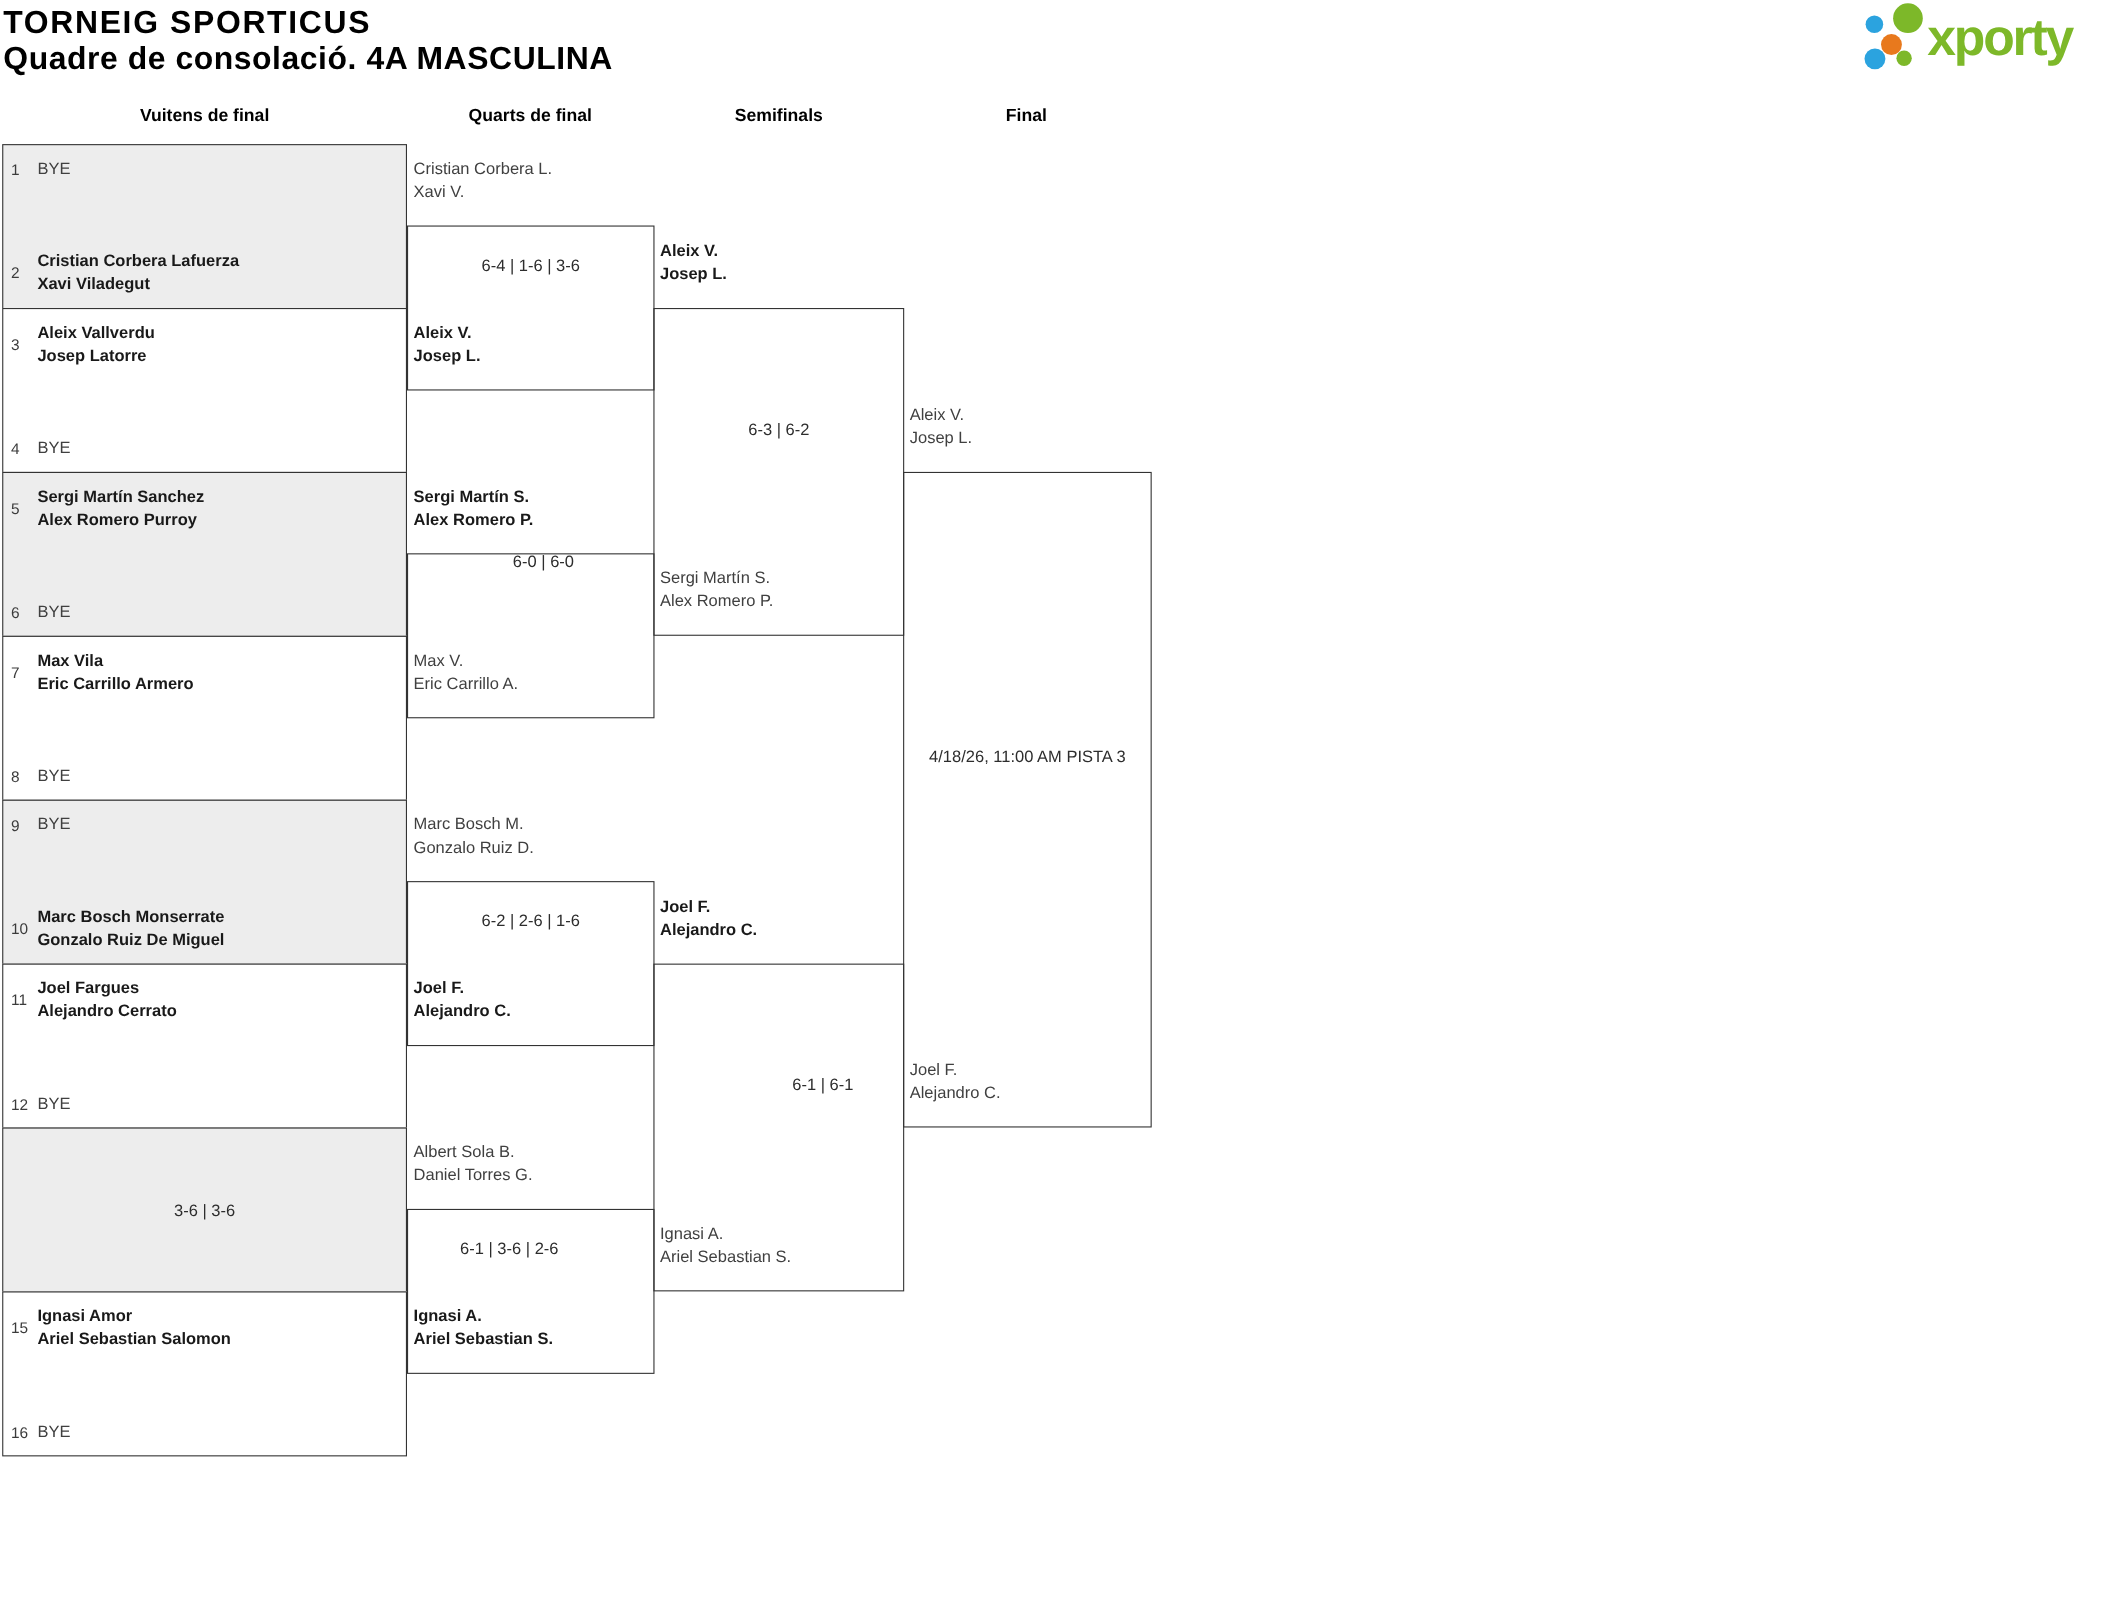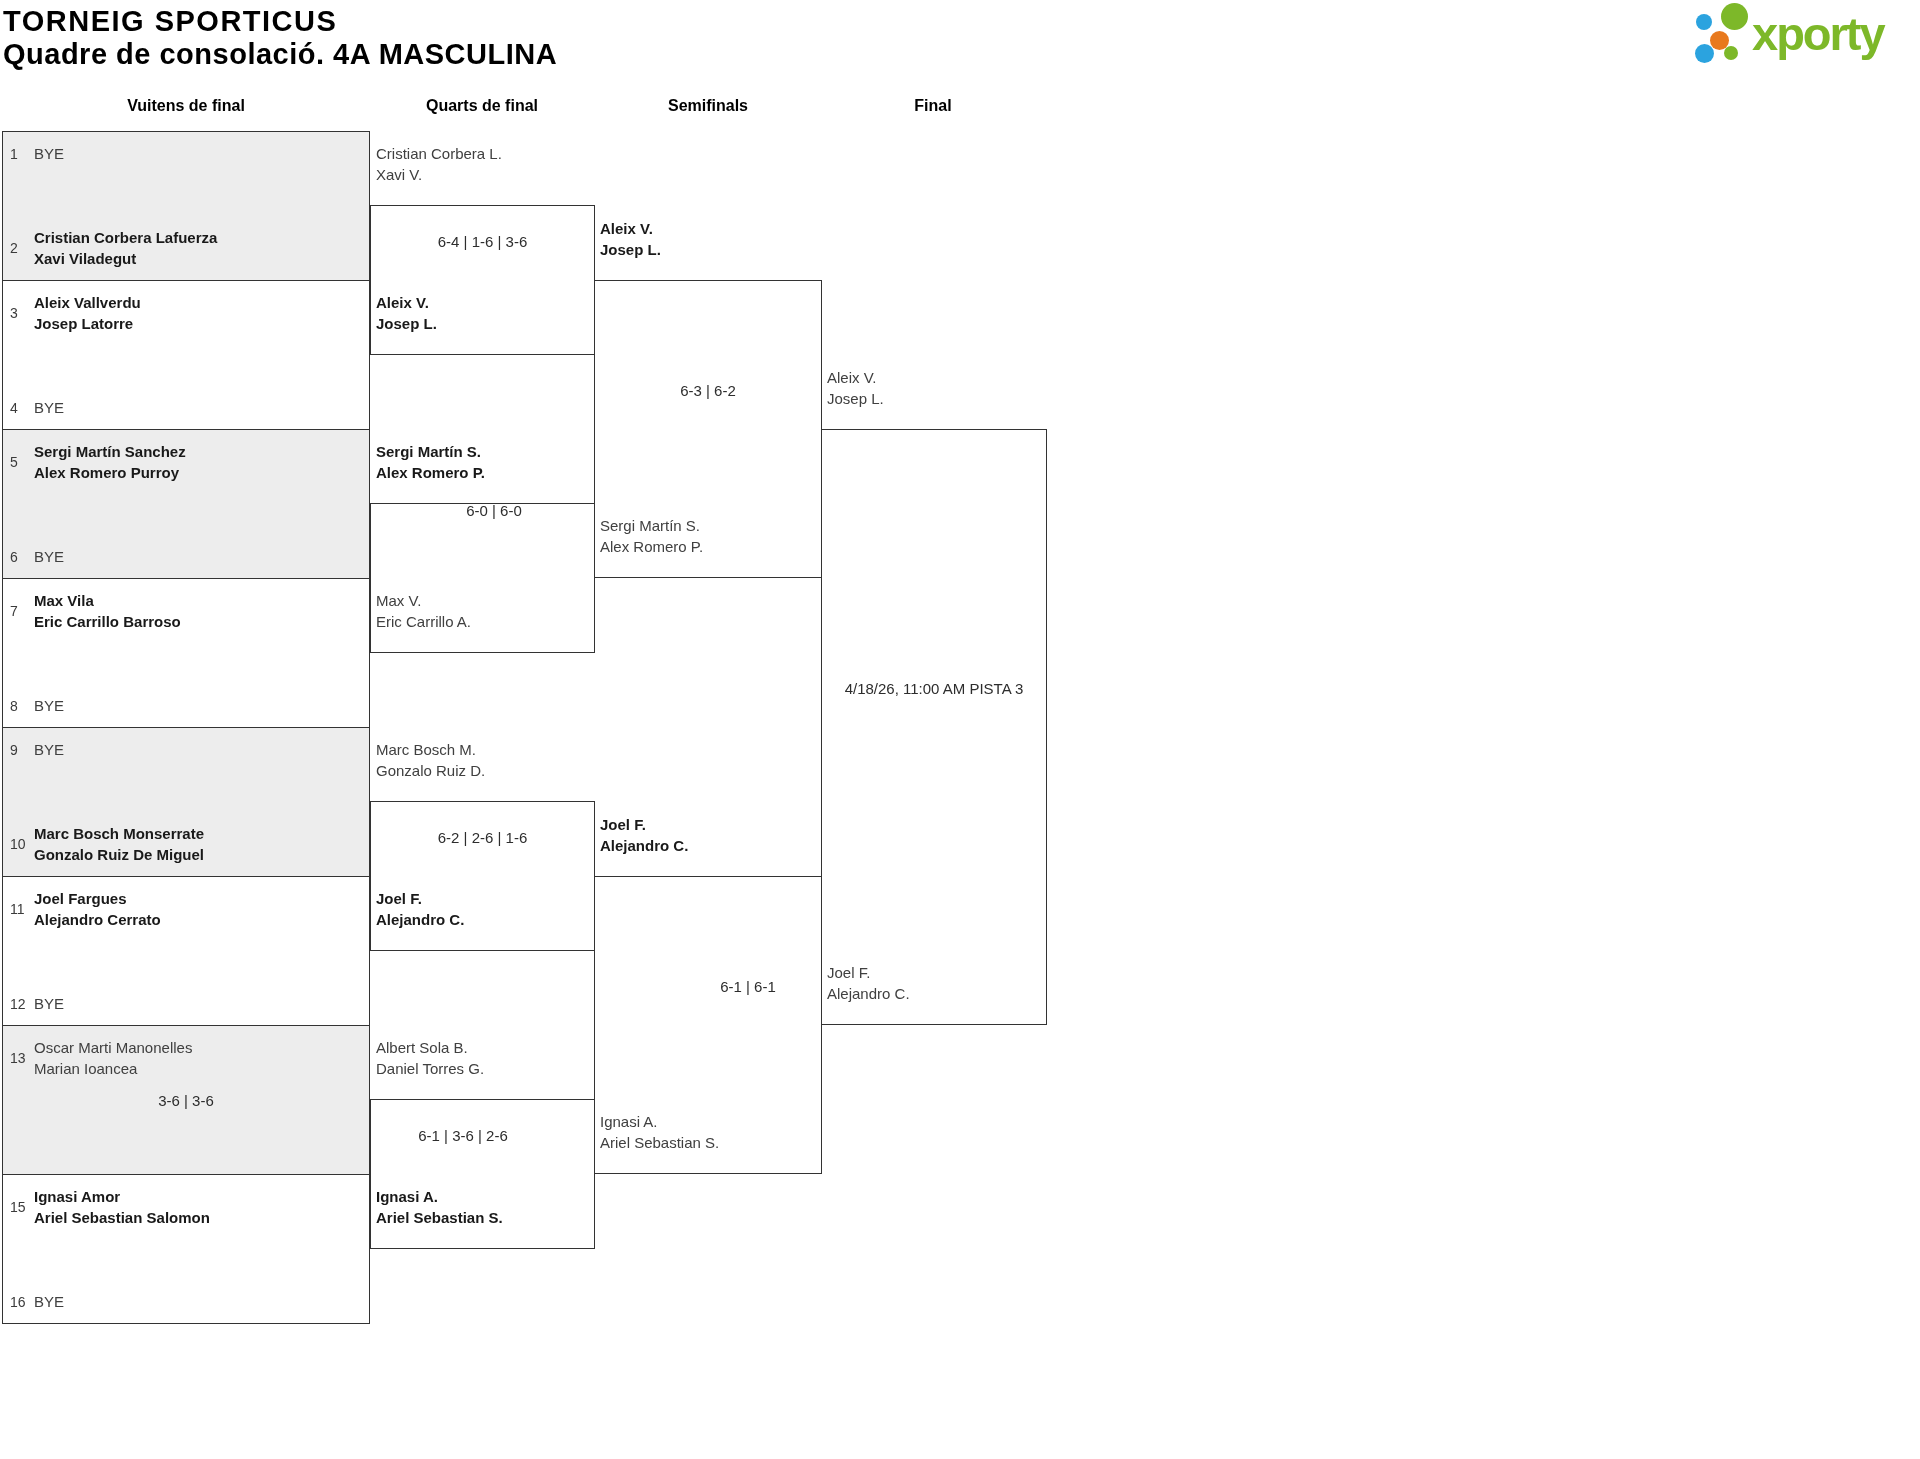"Eric Carrillo Barroso" div.nm { text: Barroso -> Armero }
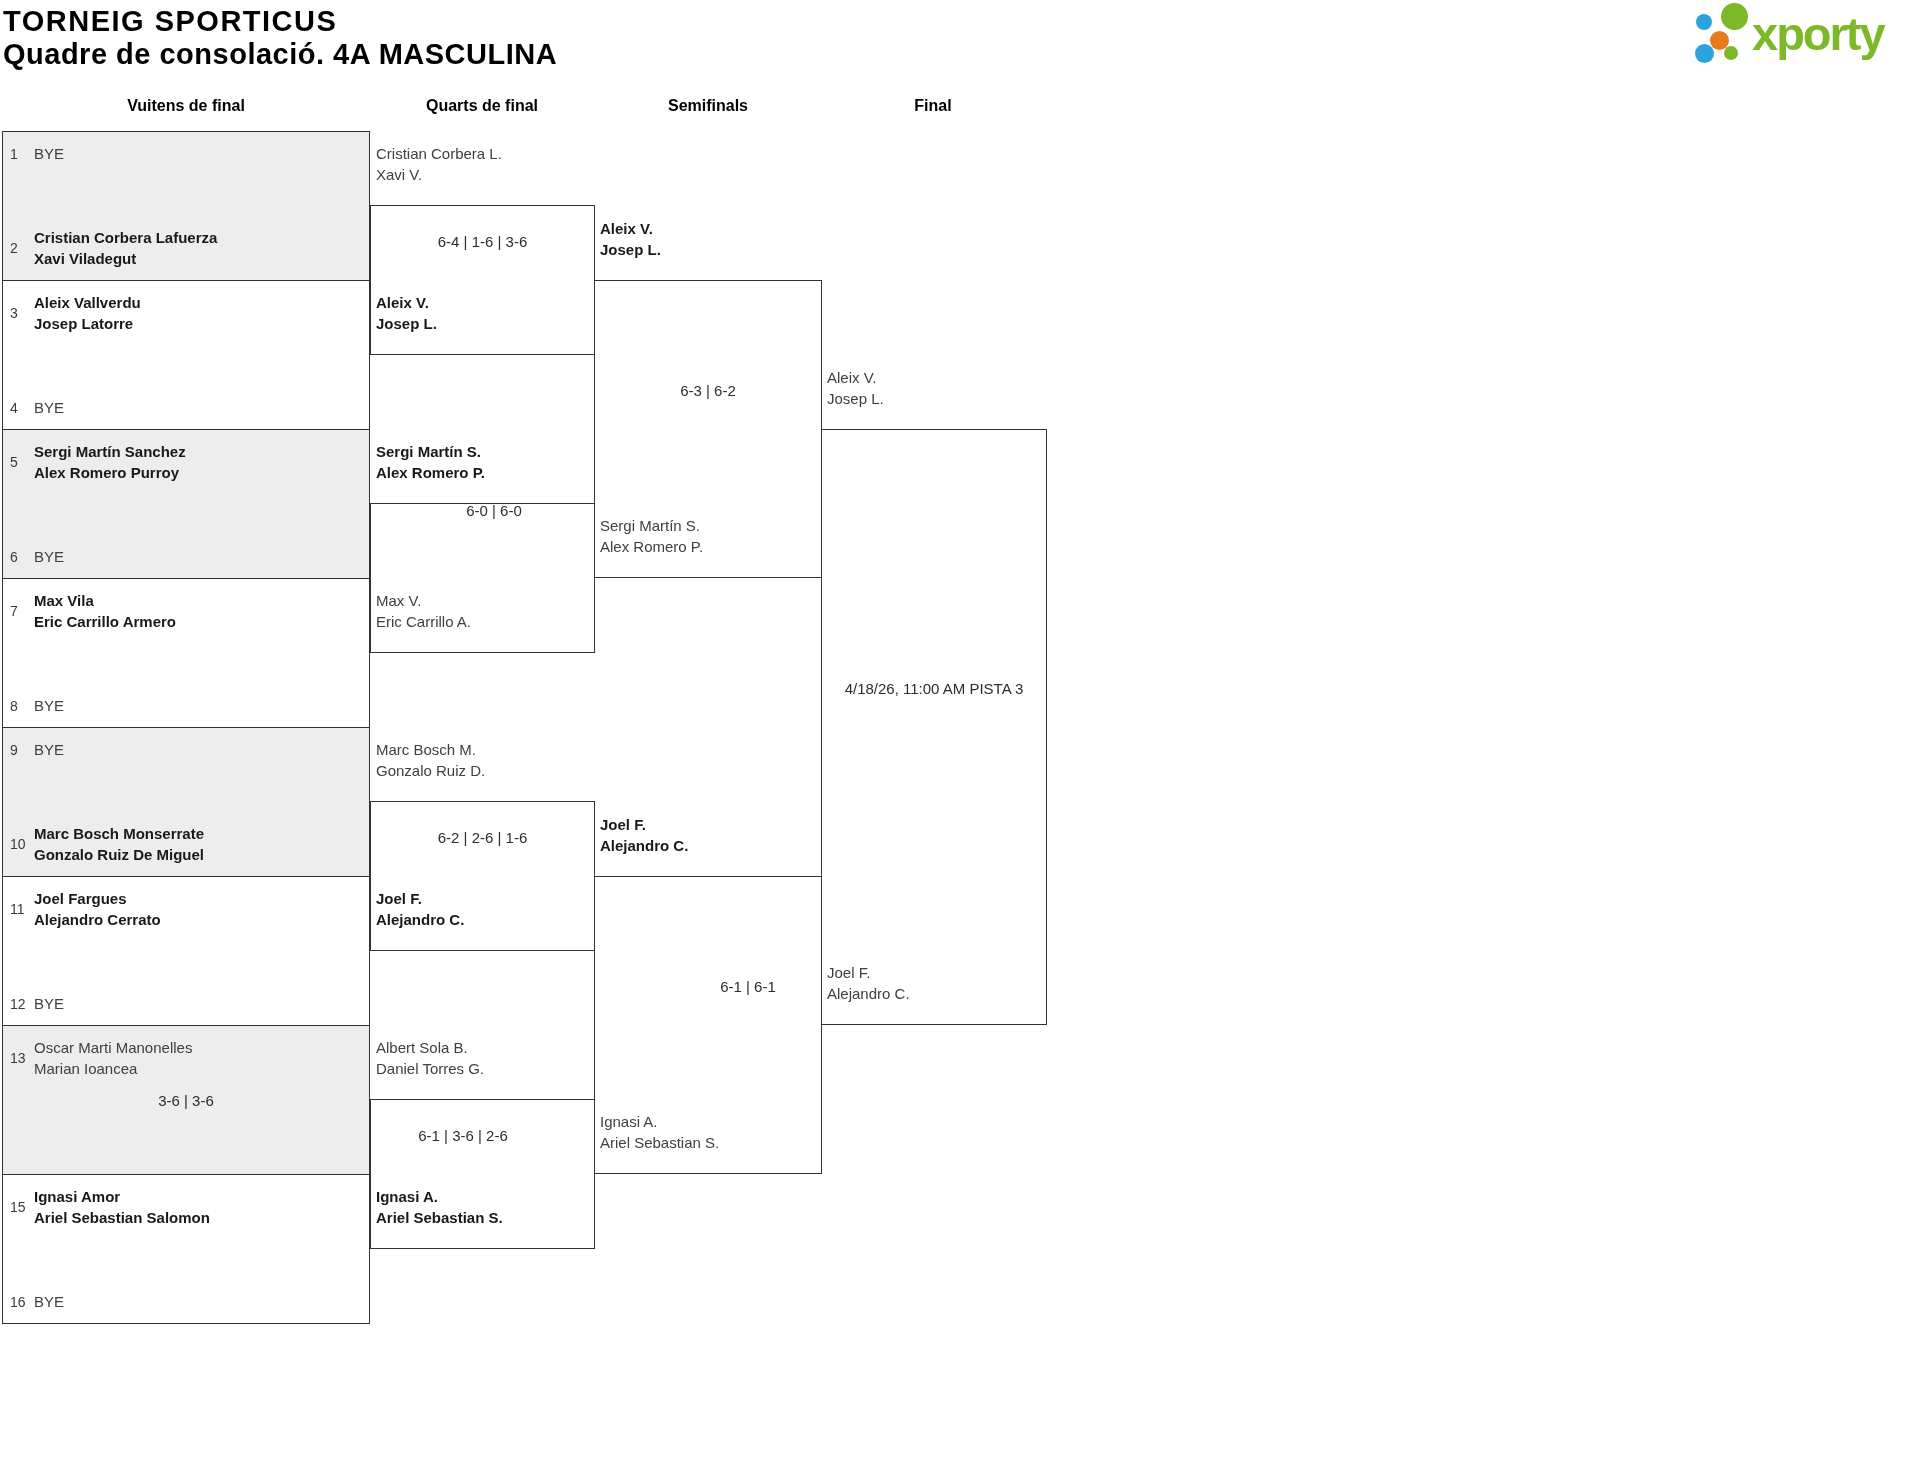"13" div.slot { html: <div> <span>13</span> <div> <div>Oscar Marti Manonelles</div> <div>Marian Ioancea</div> </div> </div> -> none }
